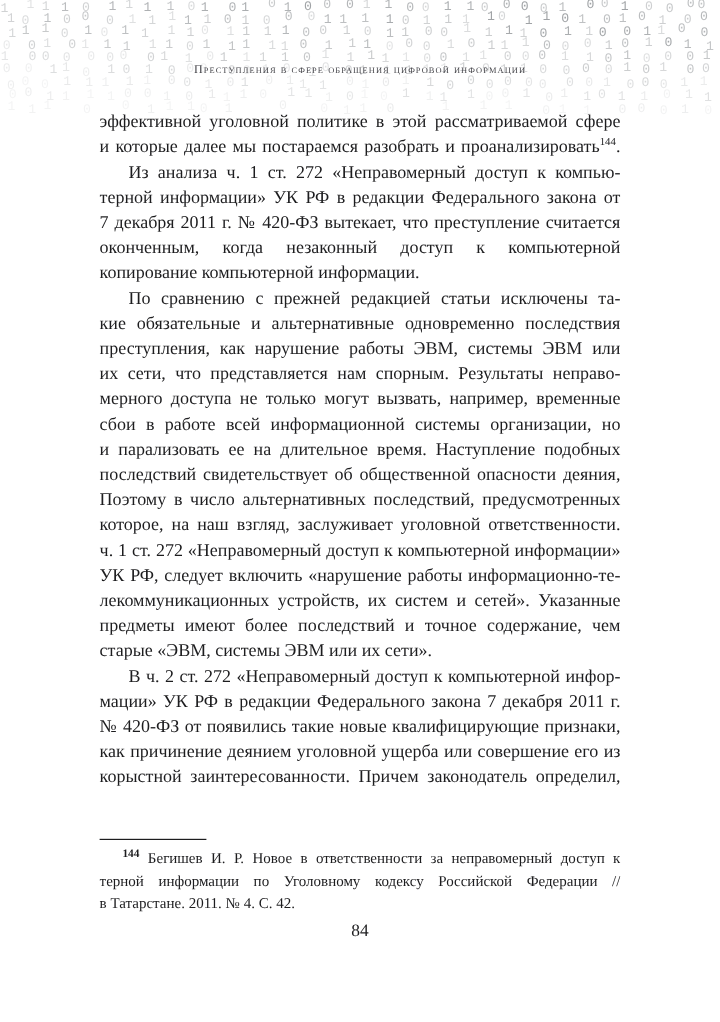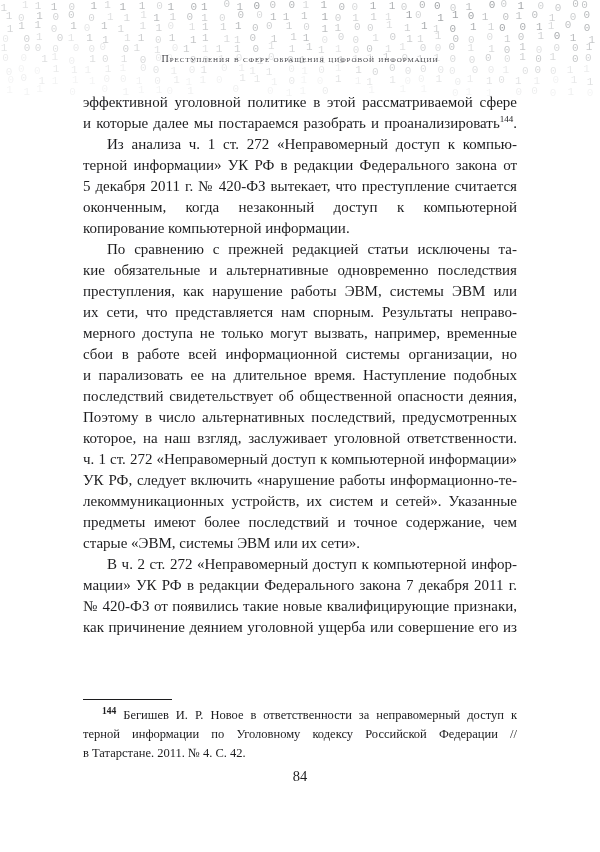"5 декабря 2011 г. №" div.bline { text: 5 -> 7 }
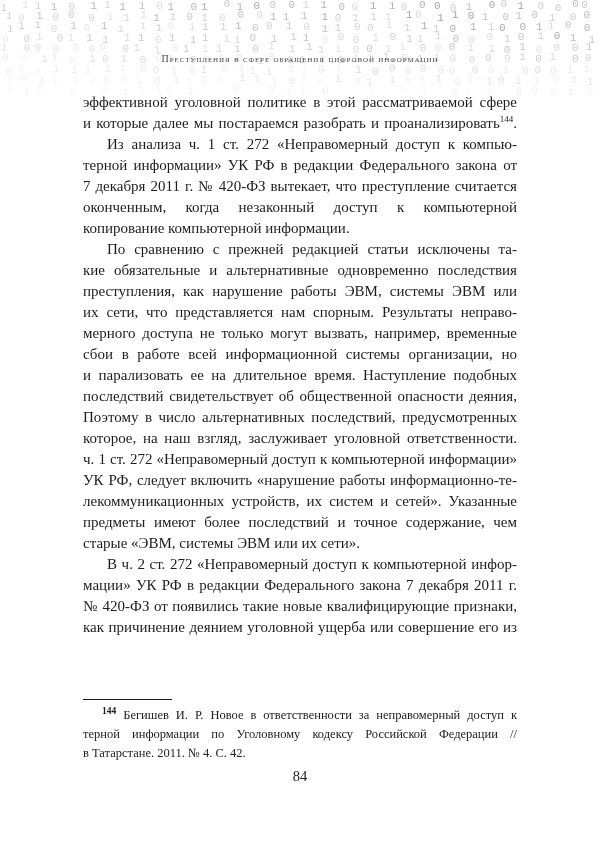"корыстной заинтересованности. Причем" div.bline { html: none -> <div>корыстной заинтересованности. Причем законодатель определил,</div> }
